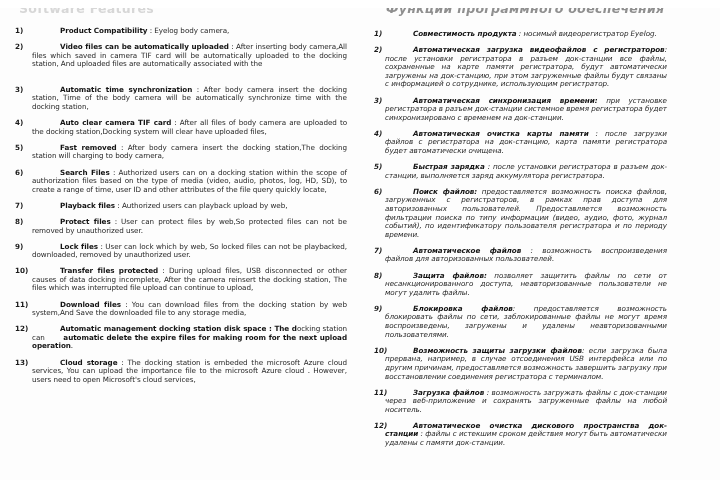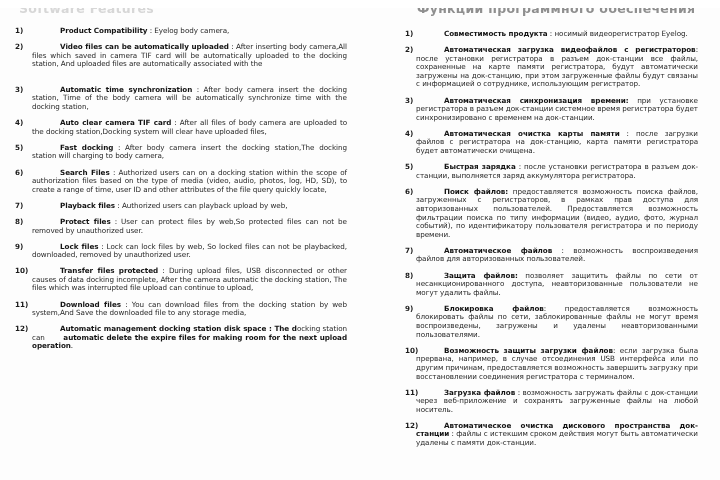"Функции программного обеспечения" .col-right { font-style: none -> italic; left: 405px -> 374px }
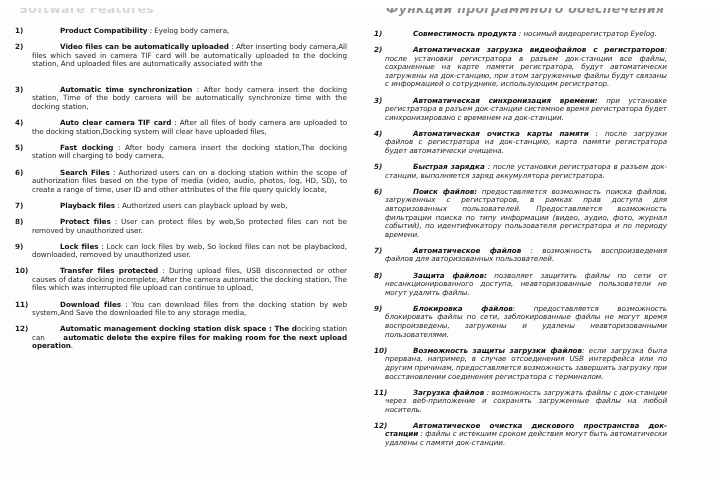"Fast docking" b { text: docking -> removed }
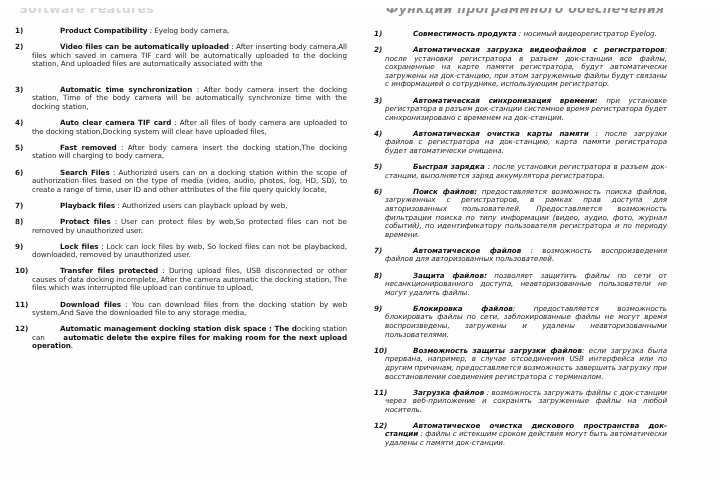": Lock can lock files" span { text: Lock can lock files -> User can lock which }
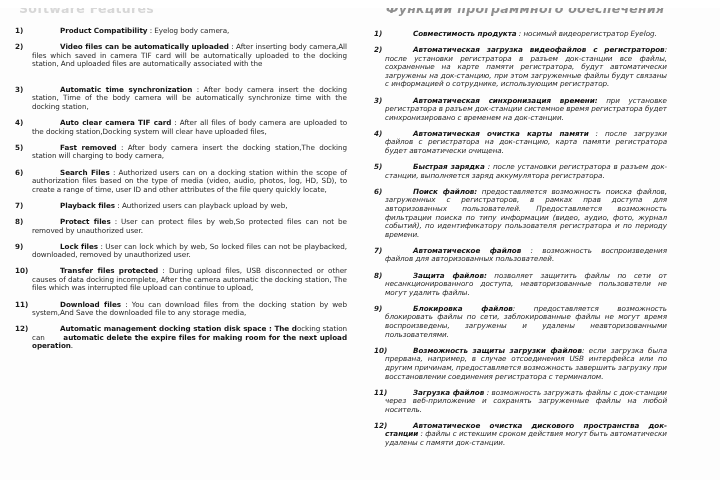": During upload files, USB" span { text: automatic -> reinsert }
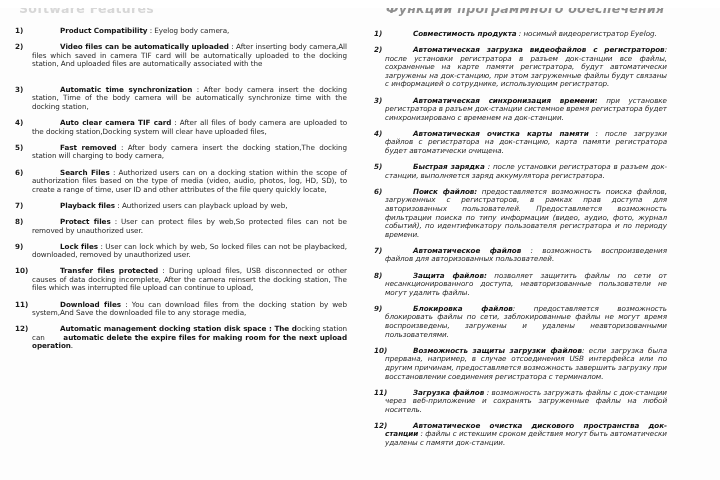"13)" div.item { html: none -> <div><span>13)</span><b>Cloud storage</b><span> : The docking station is embeded the microsoft Azure cloud services, You can upload the importance file to the microsoft Azure cloud . However, users need to open Microsoft's cloud services,</span></div> }
